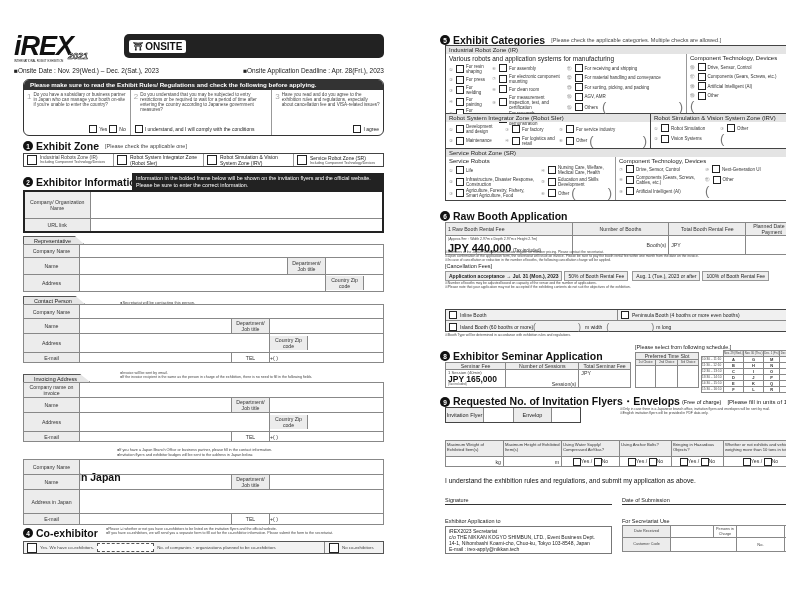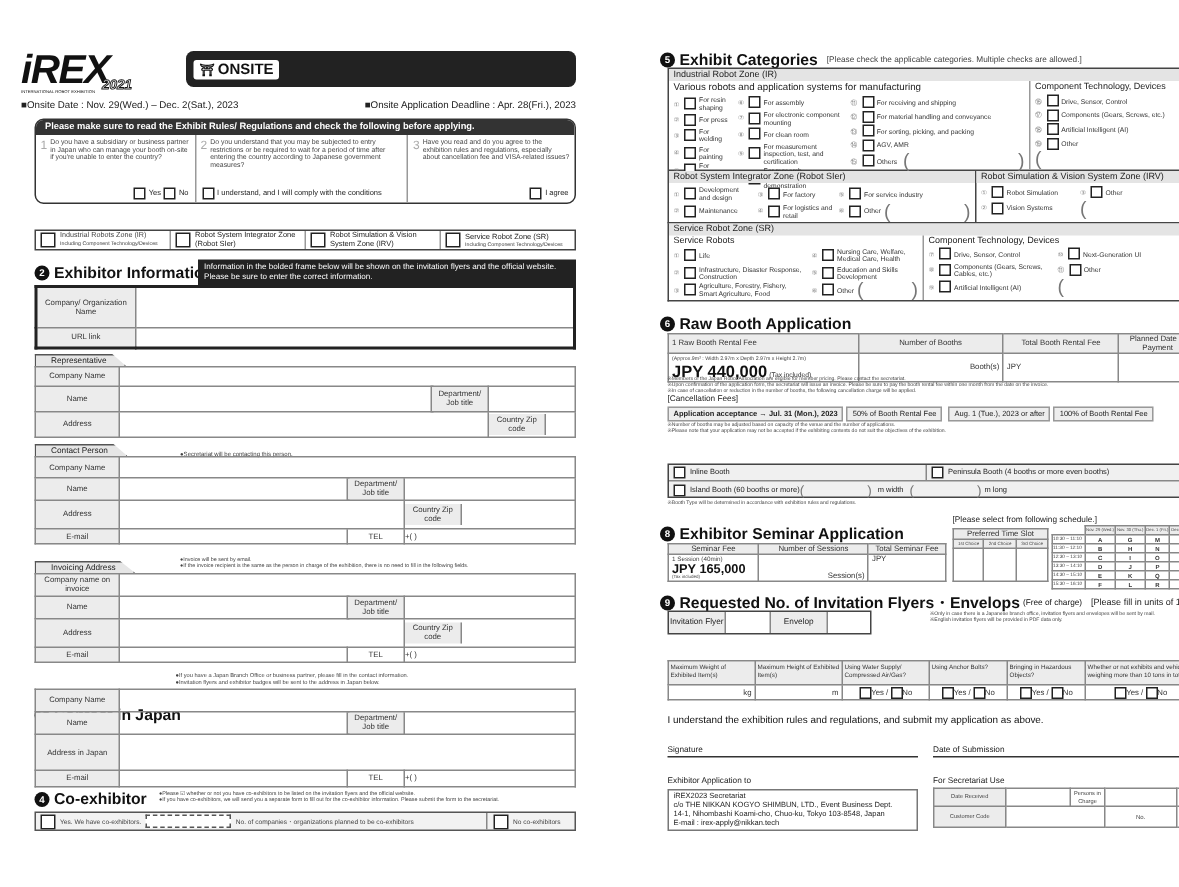"Exhibit Zone" div.sec-title { html: none -> <div> <span>1</span> <span>Exhibit Zone</span> <span>[Please check the applicable one]</span> </div> }
